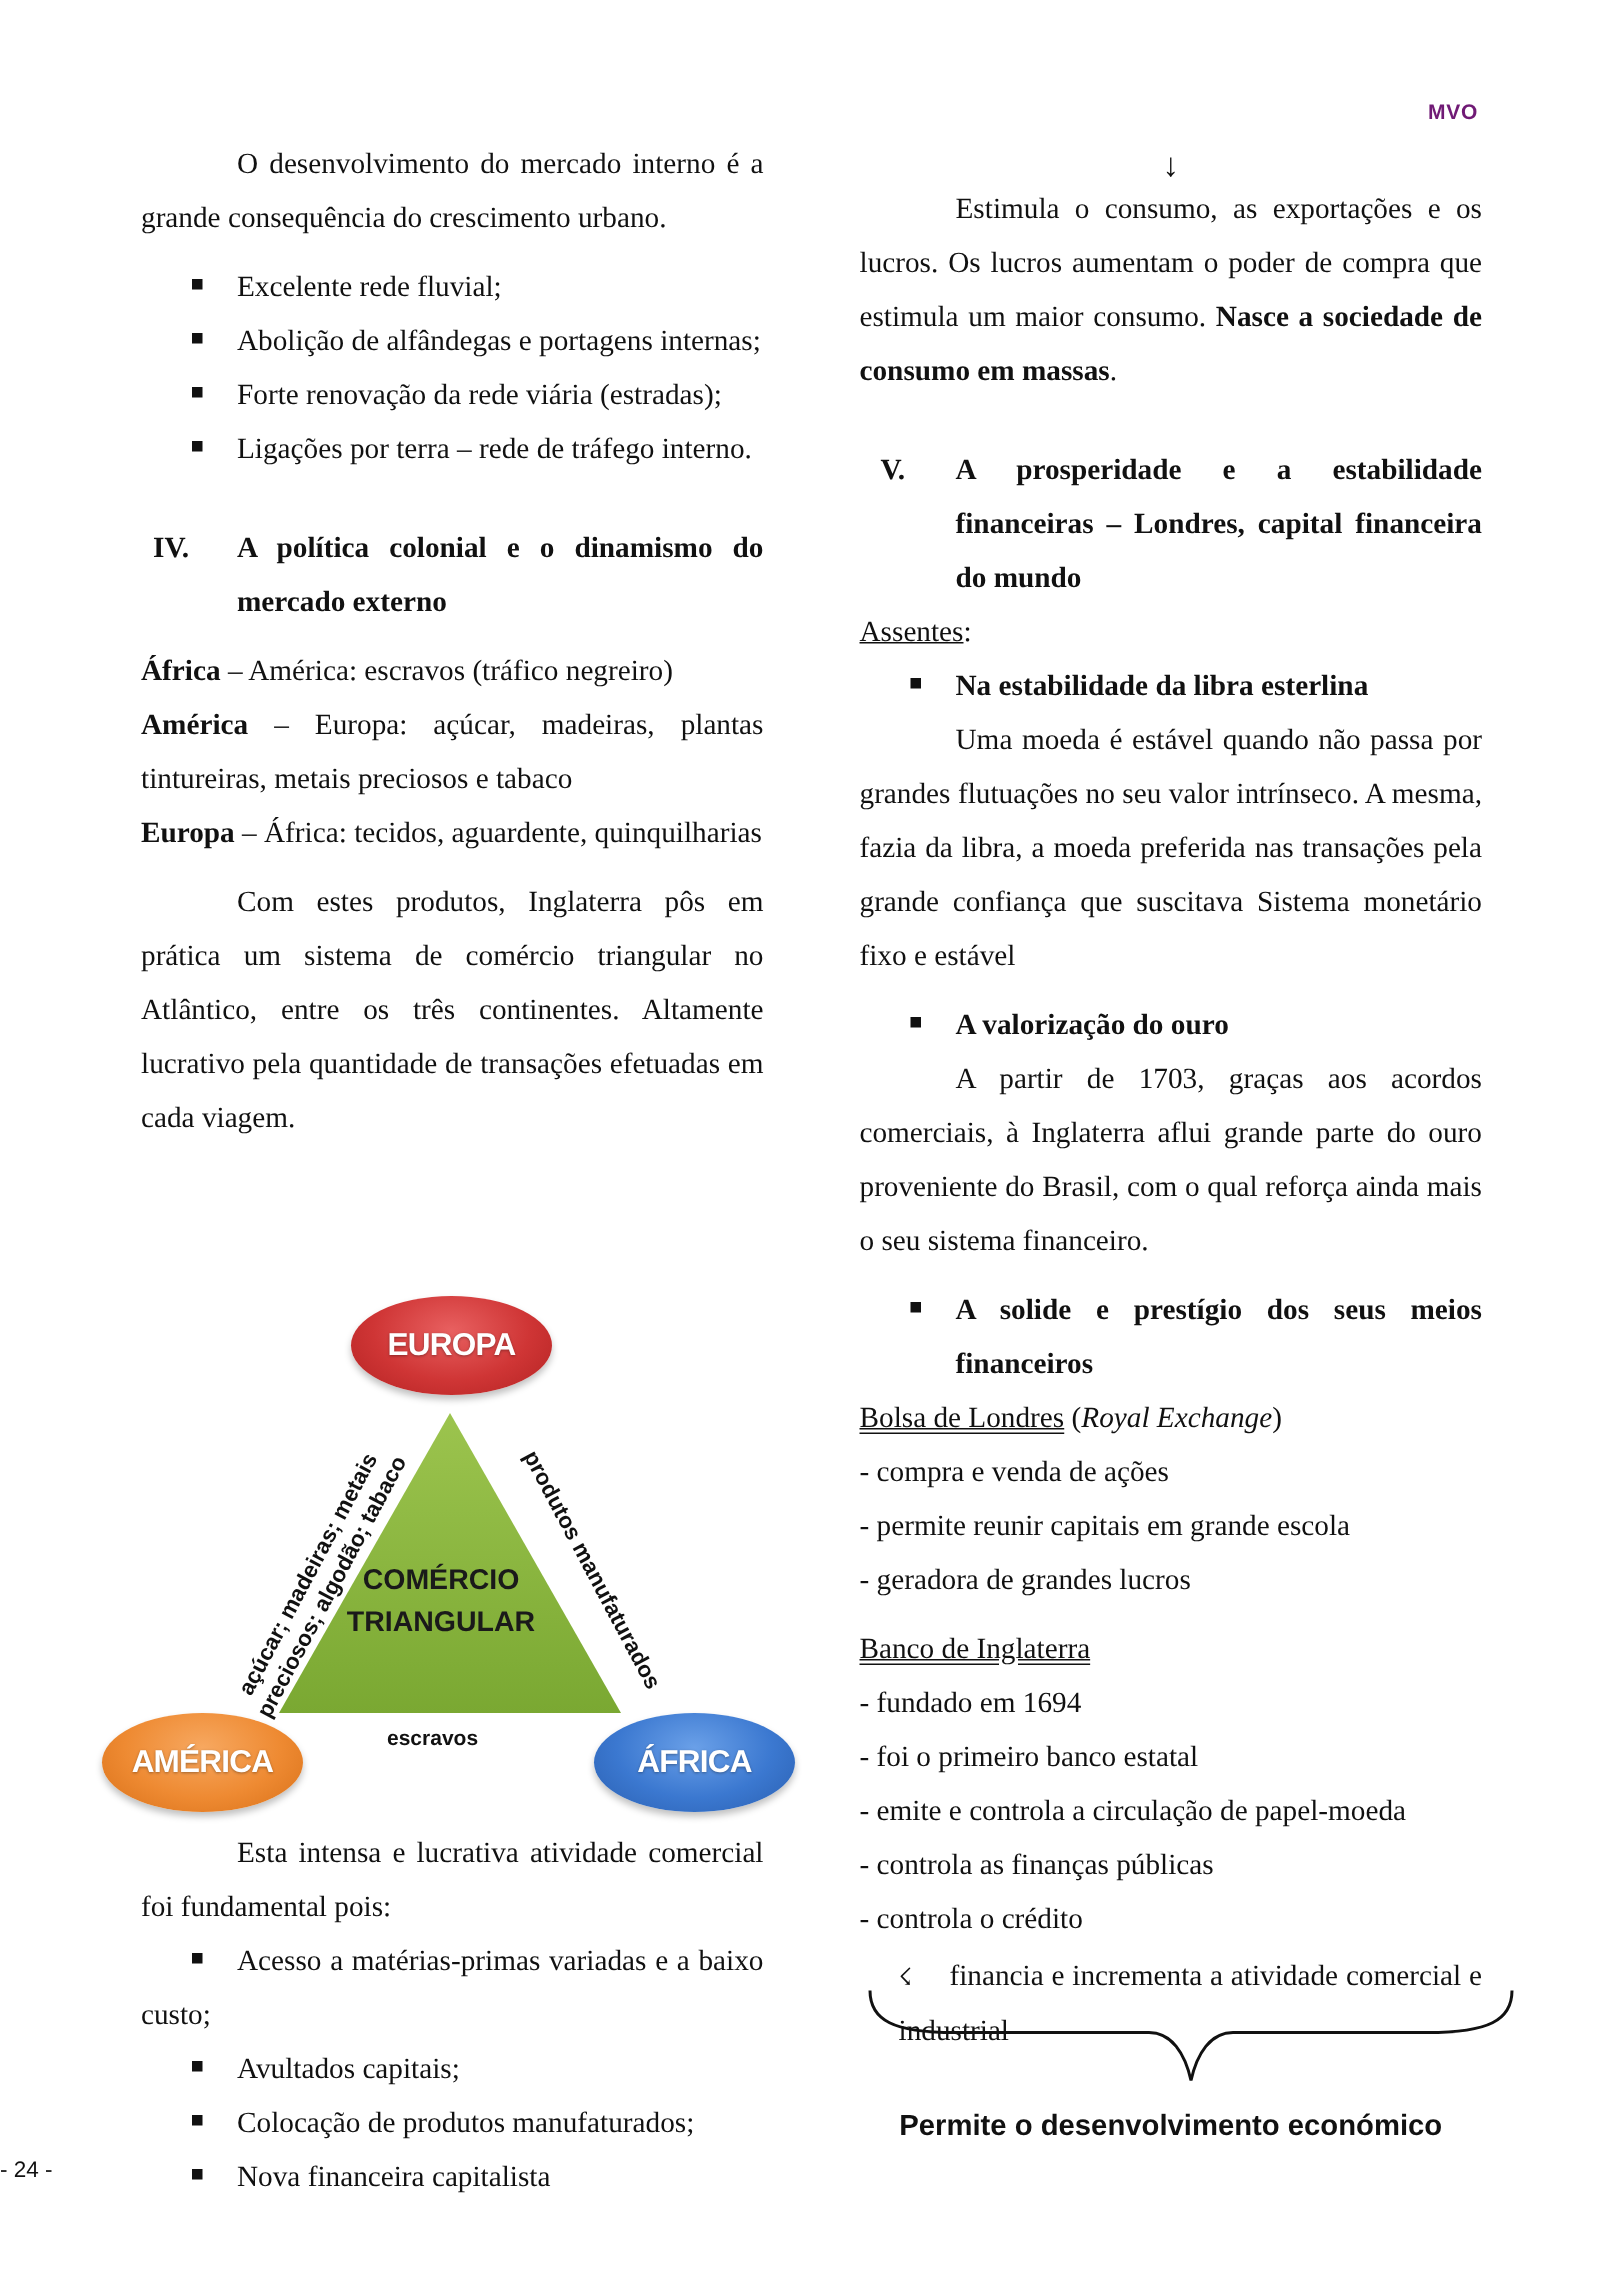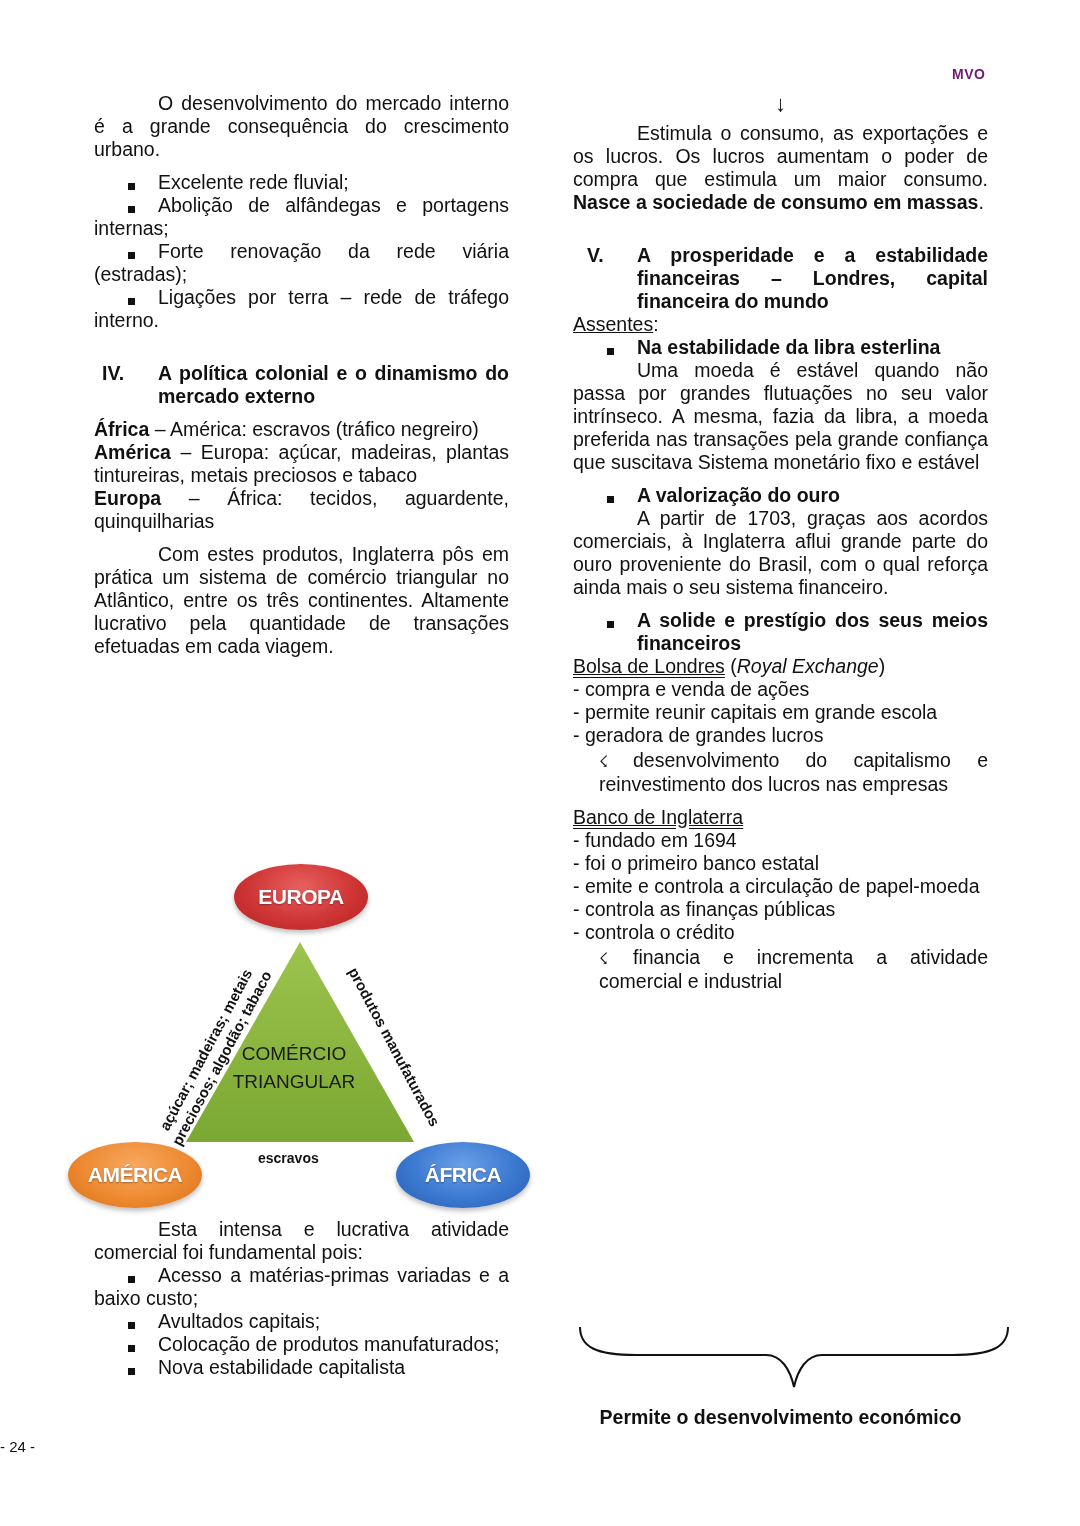"O desenvolvimento do mercado interno" .col { font-family: none -> Liberation Serif, serif; line-height: 23px -> 36px }
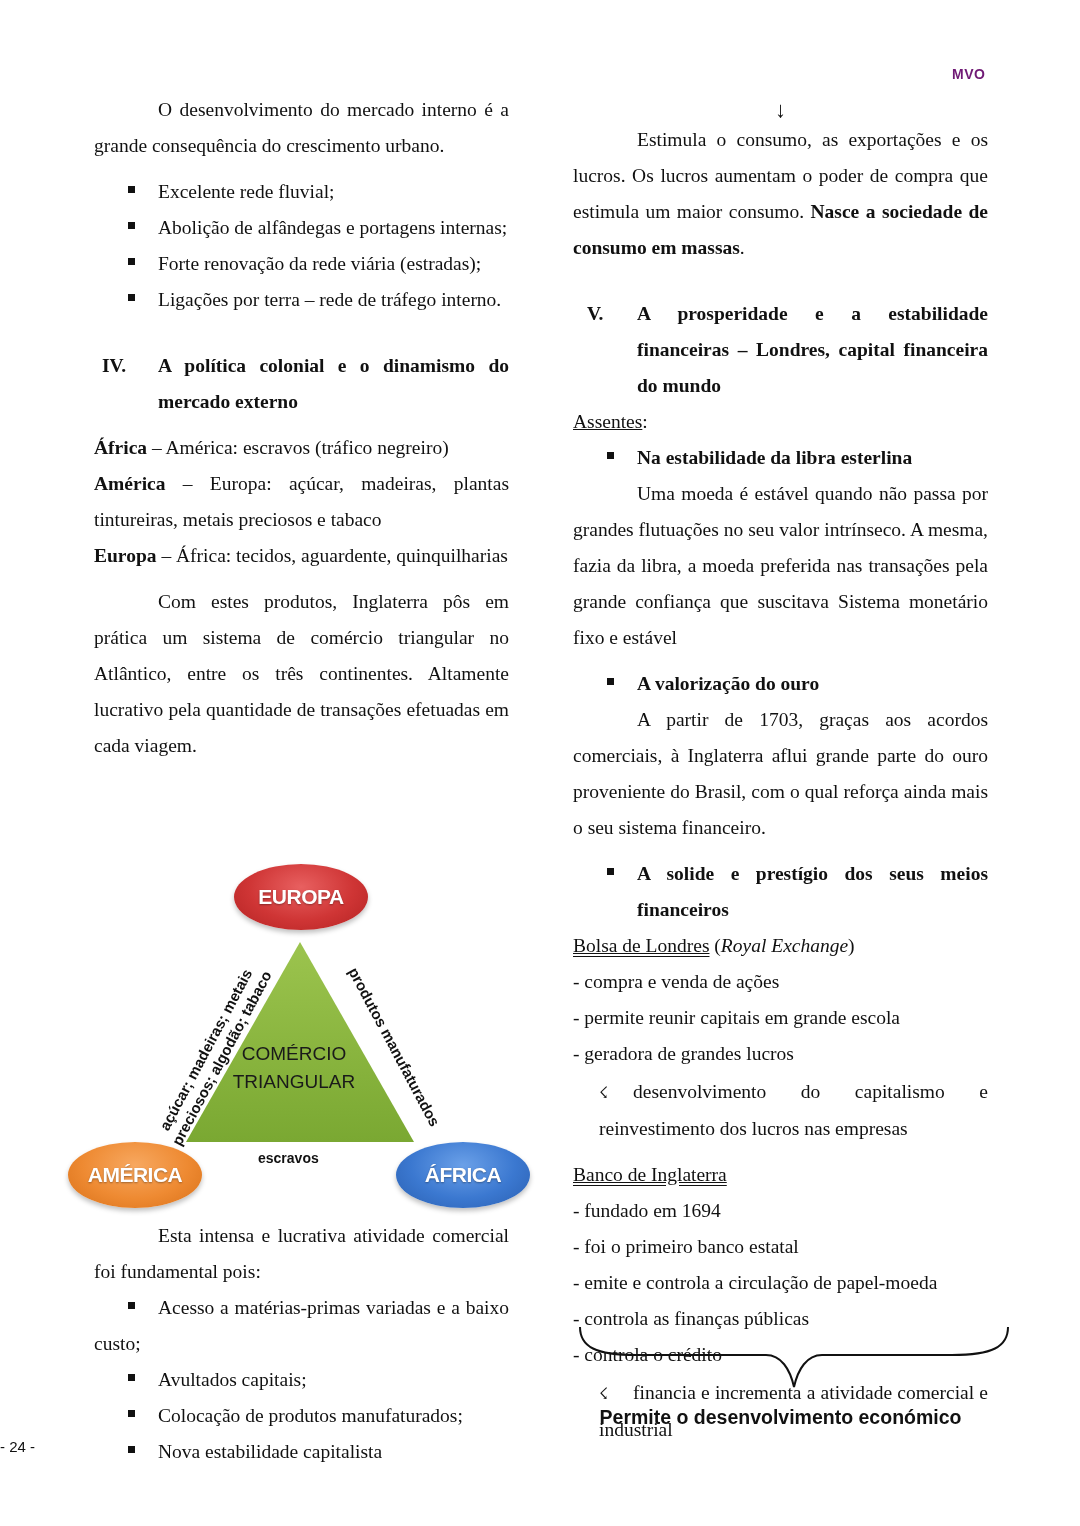"COMÉRCIO" .tri-label { font-weight: normal -> bold }
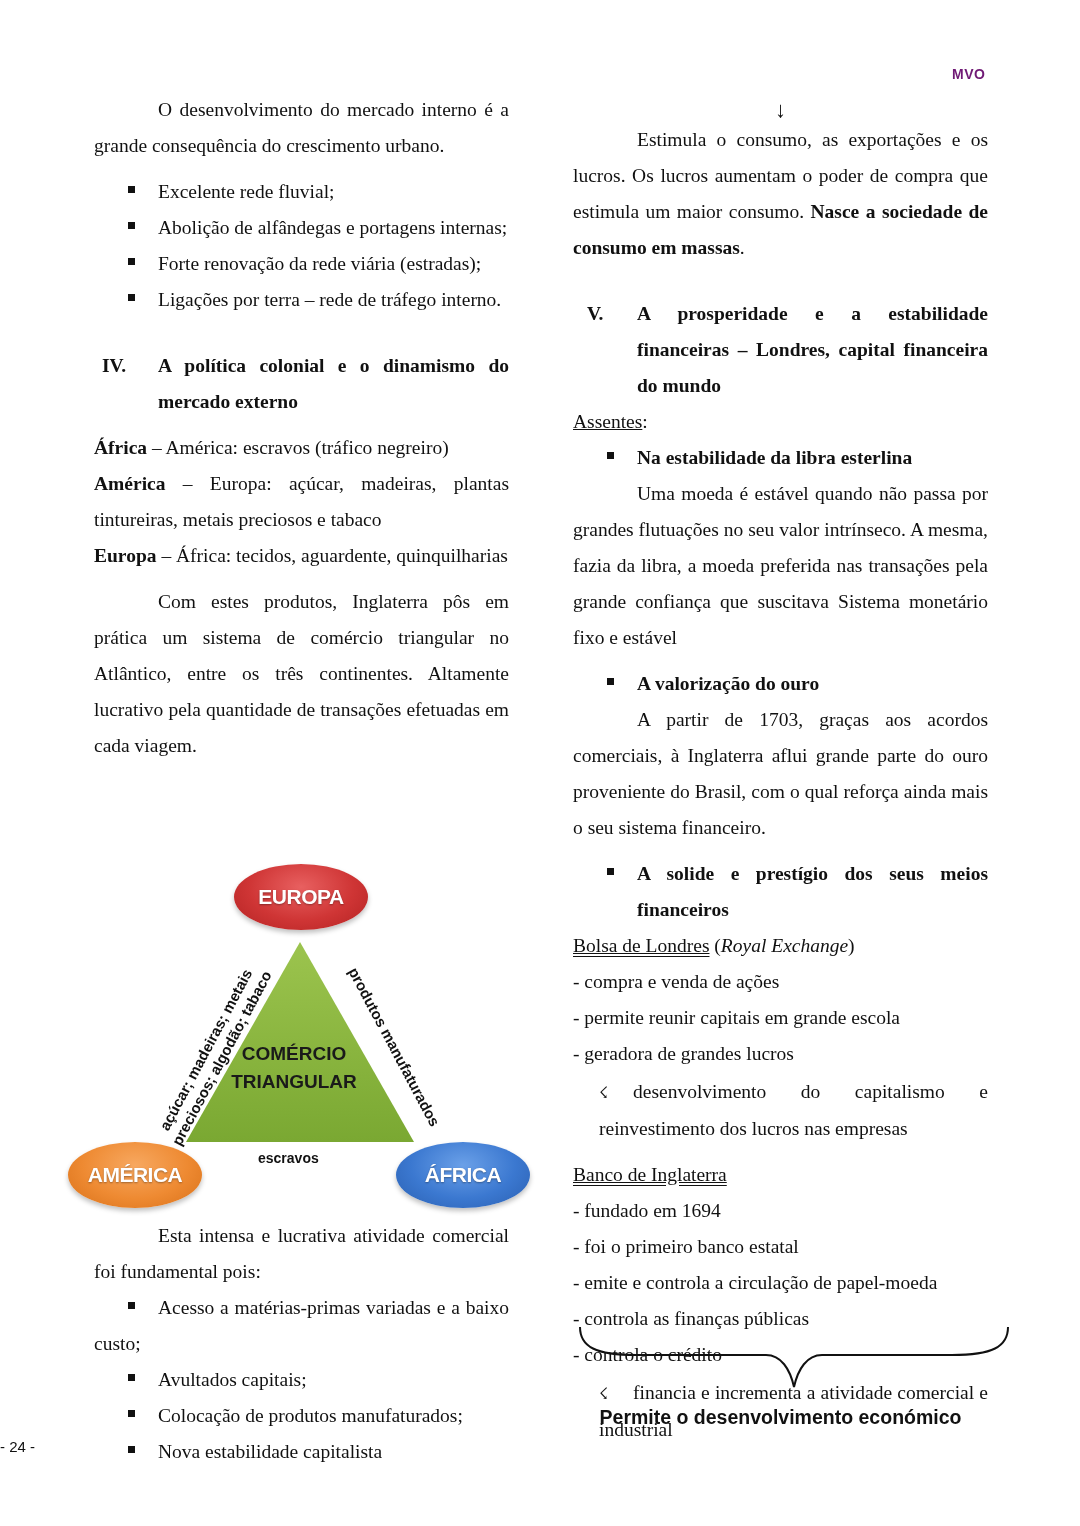"☇ desenvolvimento do capitalismo e" p.sub-arrow { html: <p><span>☇</span><span>desenvolvimento do capitalismo e reinvestimento dos lucros nas empresas</span></p> -> none }
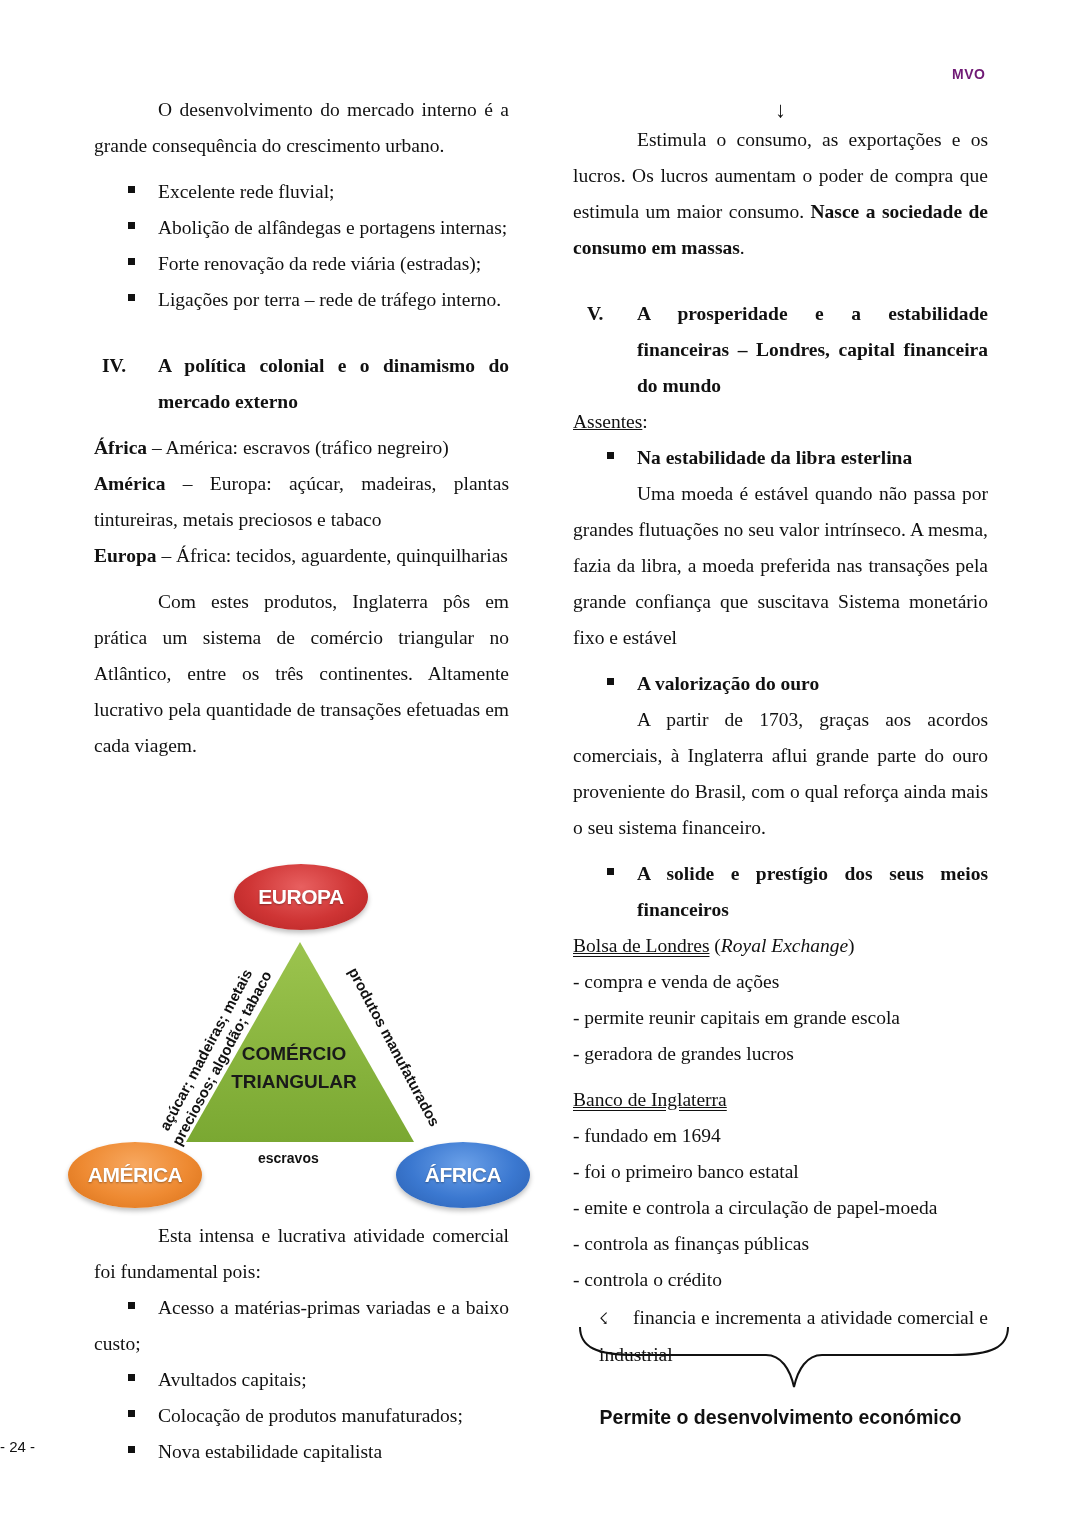"Nova estabilidade capitalista" span { text: estabilidade -> financeira }
